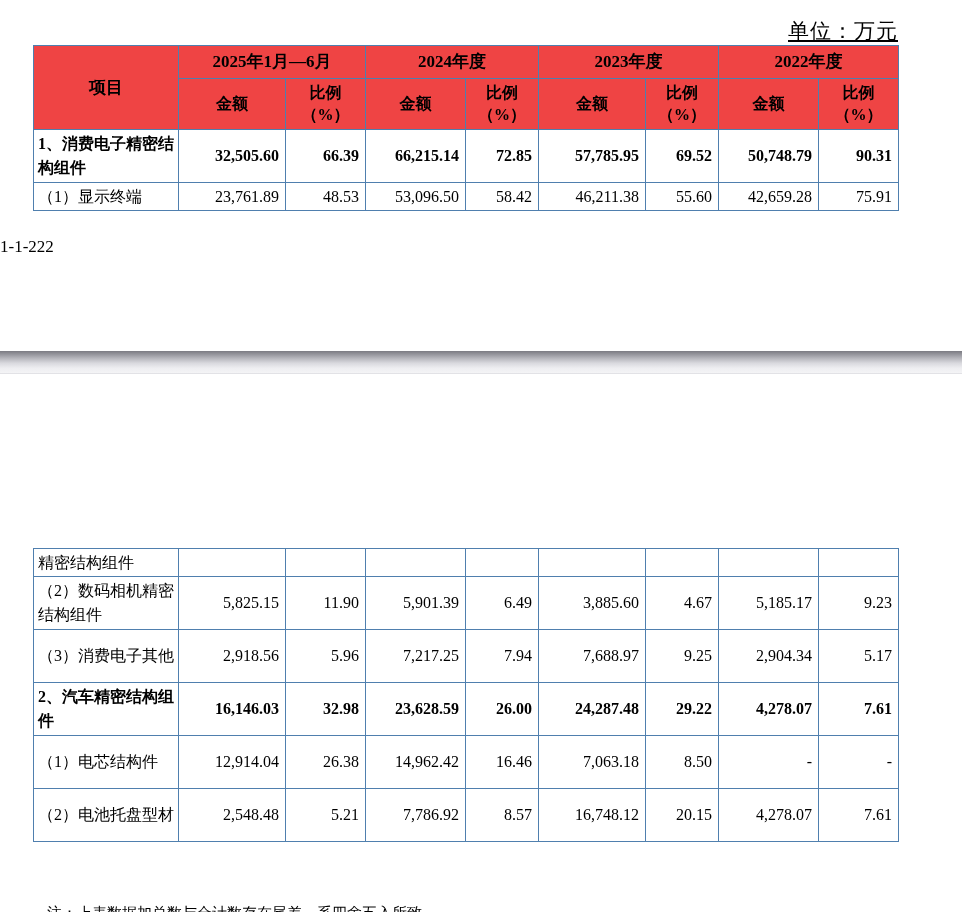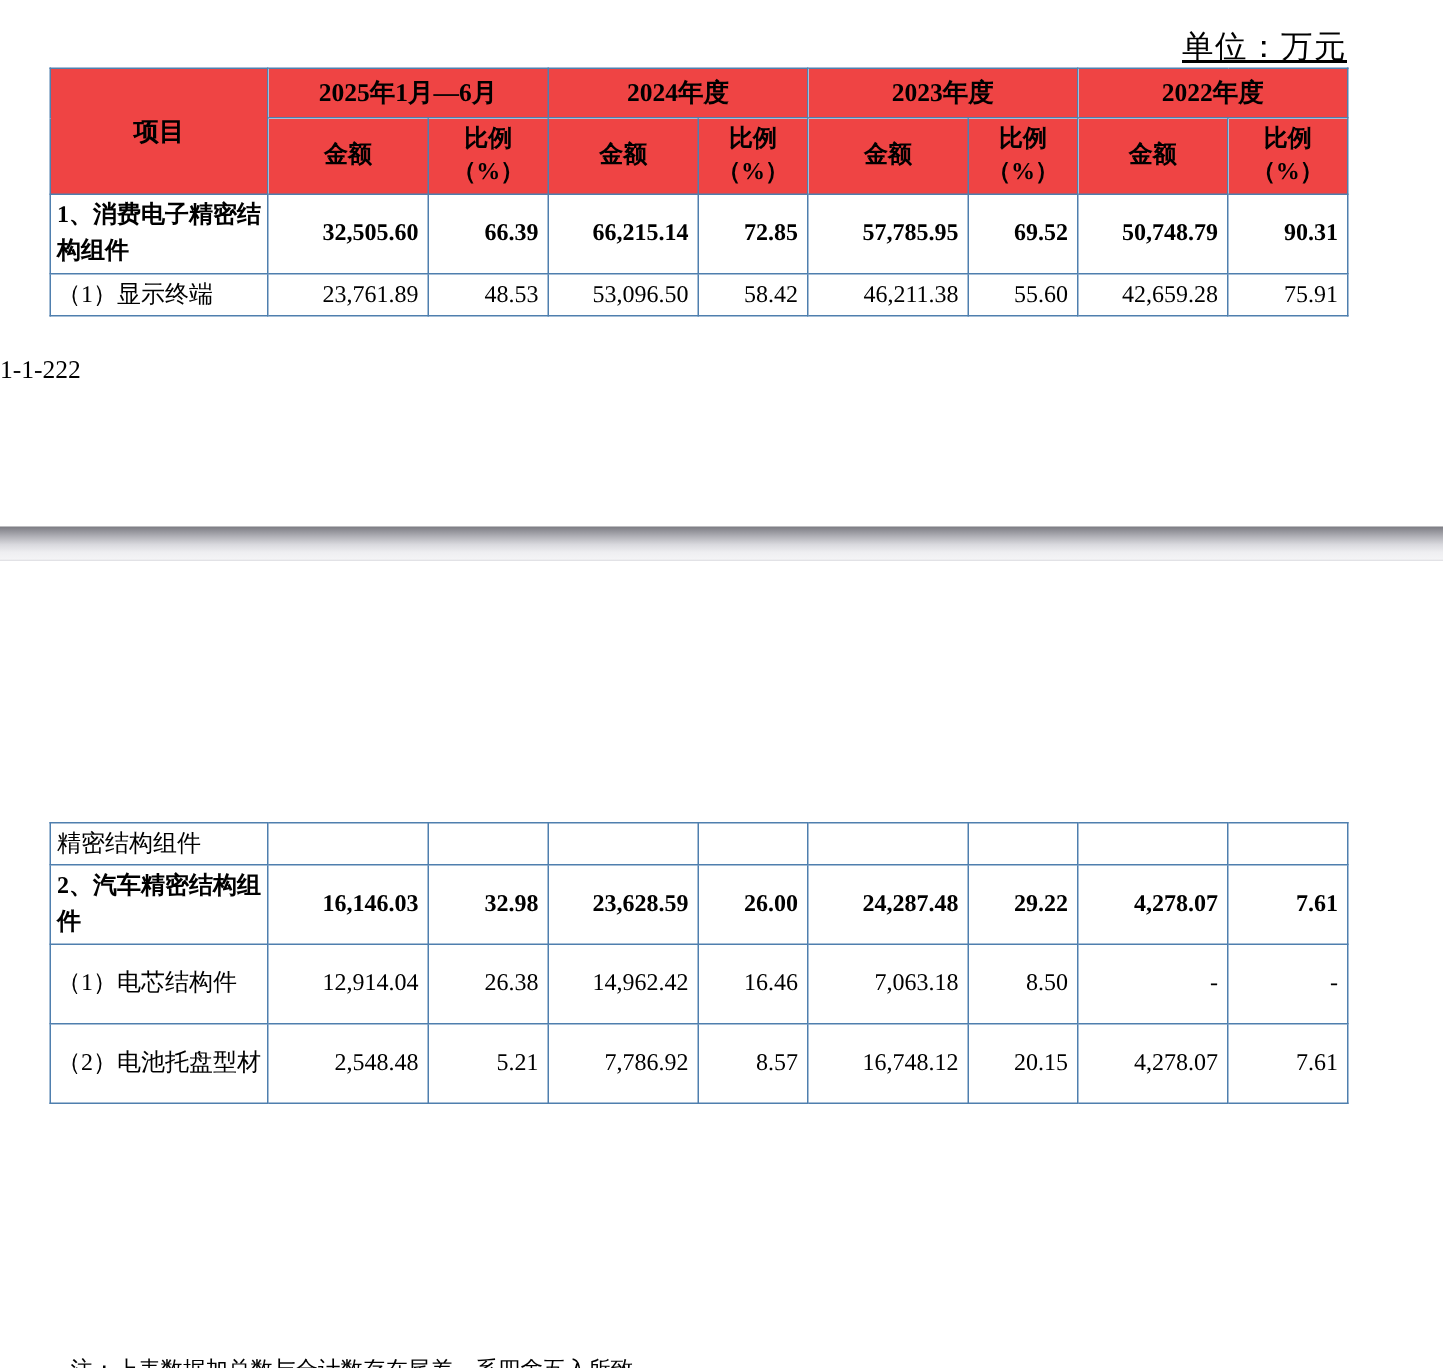"（2）数码相机精密结构组件" tr.tall { html: none -> <tr> <td>（2）数码相机精密结构组件</td> <td>5,825.15</td> <td>11.90</td> <td>5,901.39</td> <td>6.49</td> <td>3,885.60</td> <td>4.67</td> <td>5,185.17</td> <td>9.23</td> </tr> }
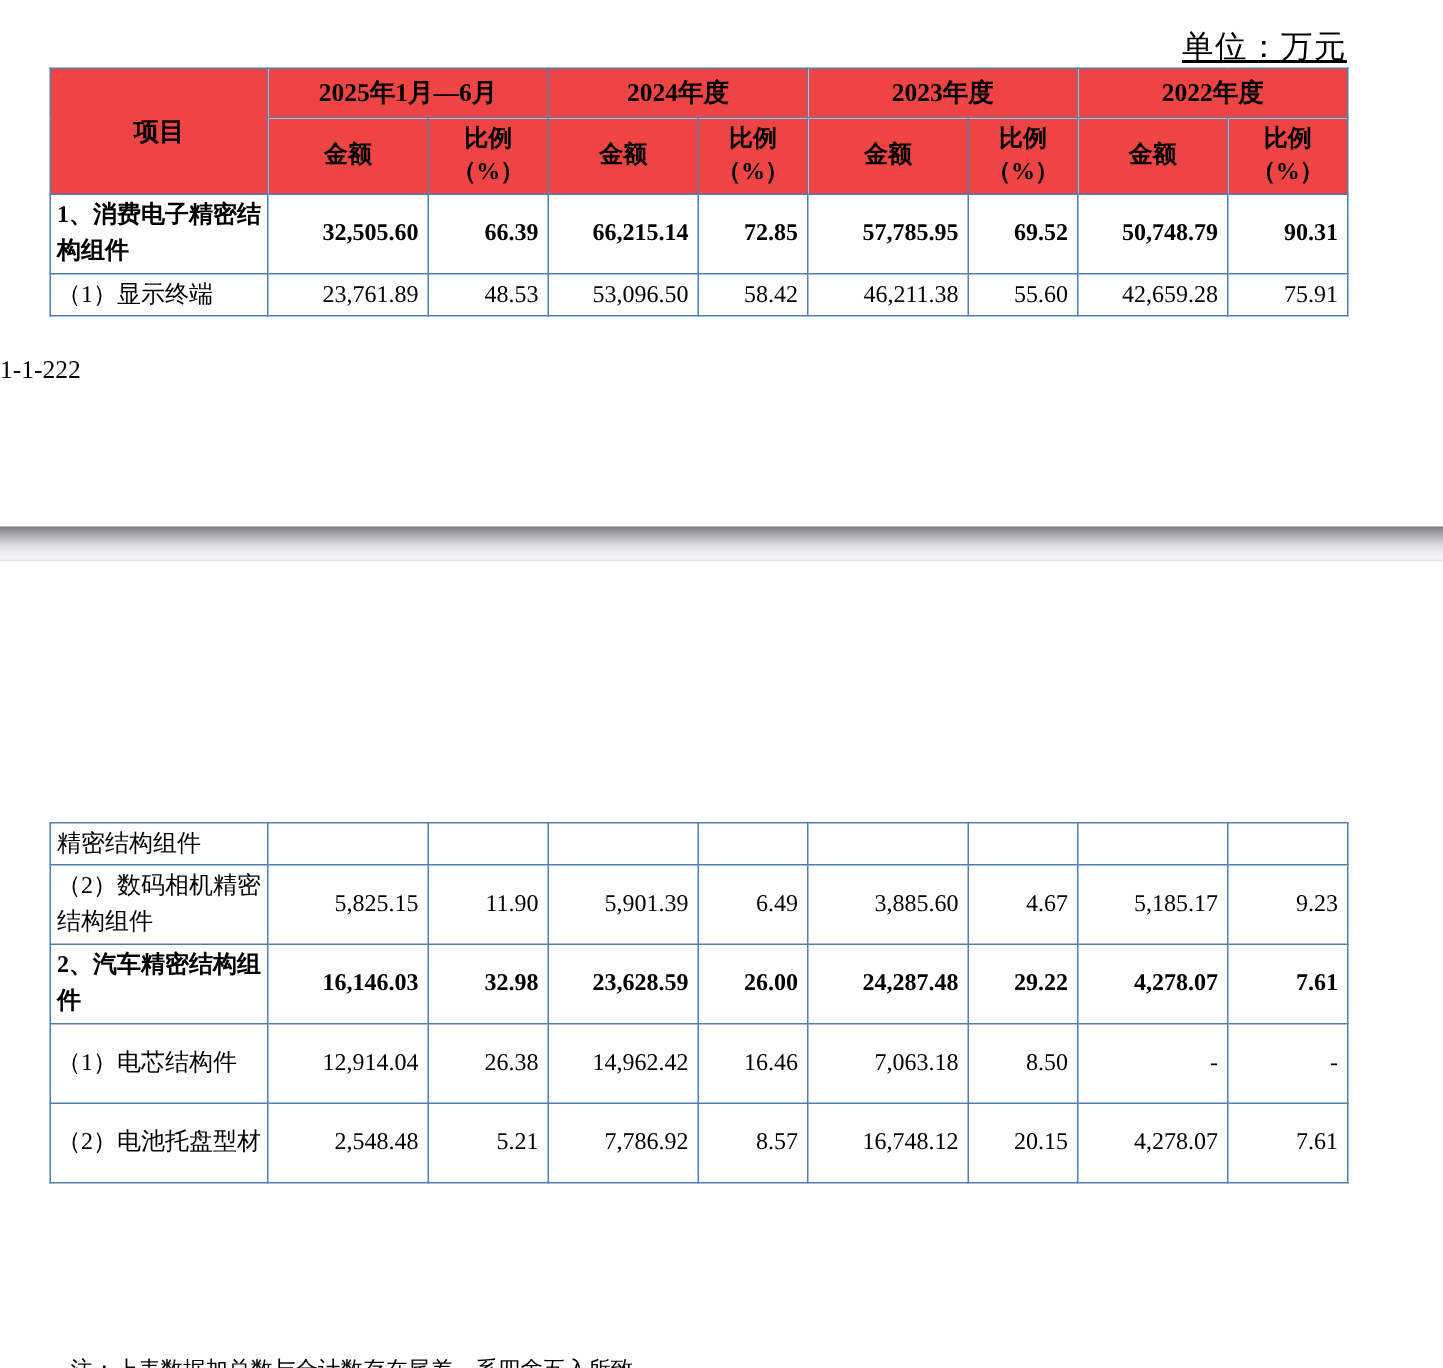"（3）消费电子其他" tr.tall { html: none -> <tr> <td>（3）消费电子其他</td> <td>2,918.56</td> <td>5.96</td> <td>7,217.25</td> <td>7.94</td> <td>7,688.97</td> <td>9.25</td> <td>2,904.34</td> <td>5.17</td> </tr> }
